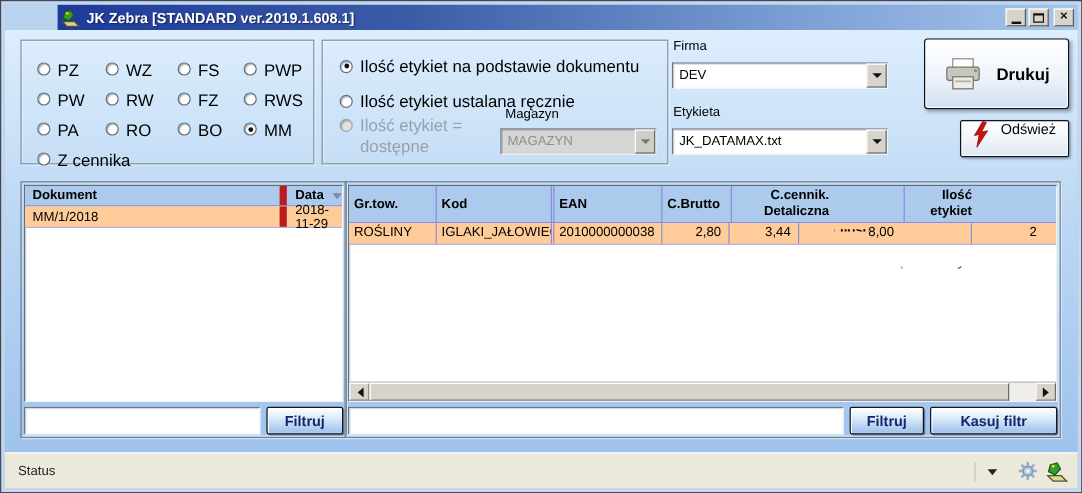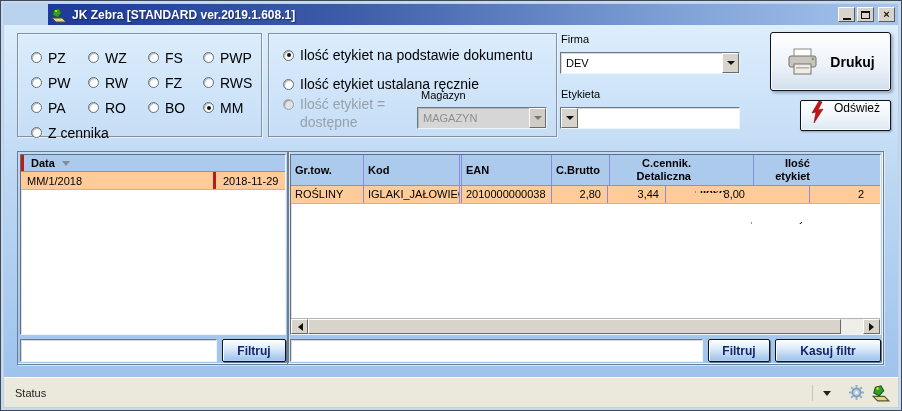"JK_DATAMAX.txt" span.combo-val { html: none -> <span>JK_DATAMAX.txt</span> }
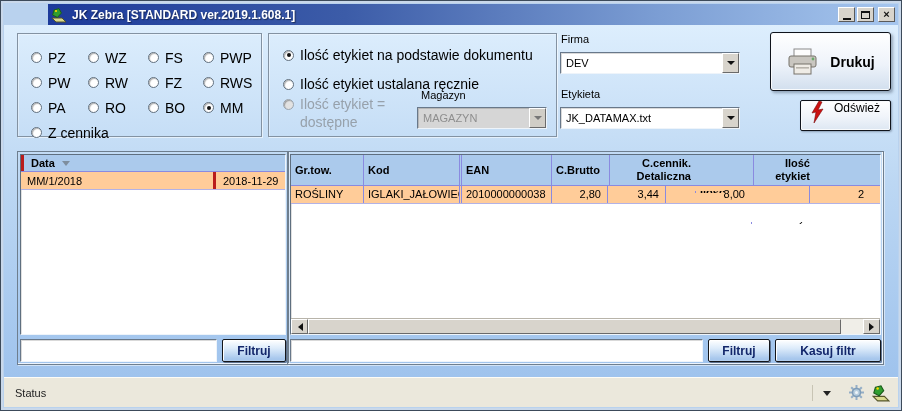"Dokument" div.lt-doc { html: none -> <div> <span>Dokument</span> </div> }
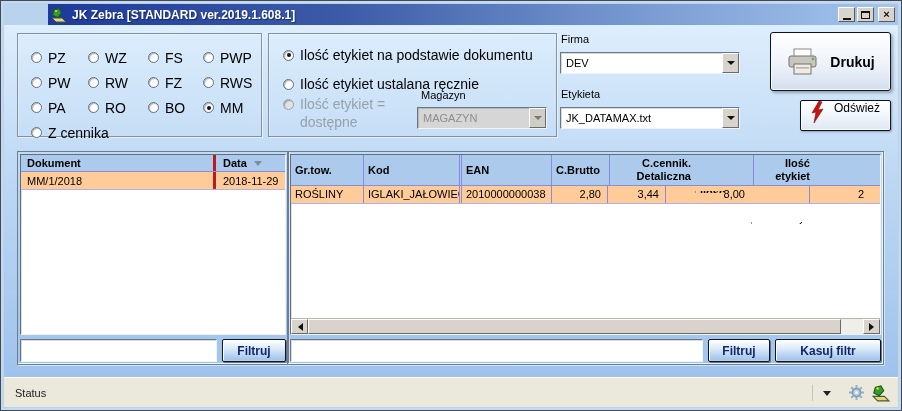"Data" .lt-date { border-left: 3px solid #b91c1c -> 6px solid #b91c1c; width: 72px -> 52px }
